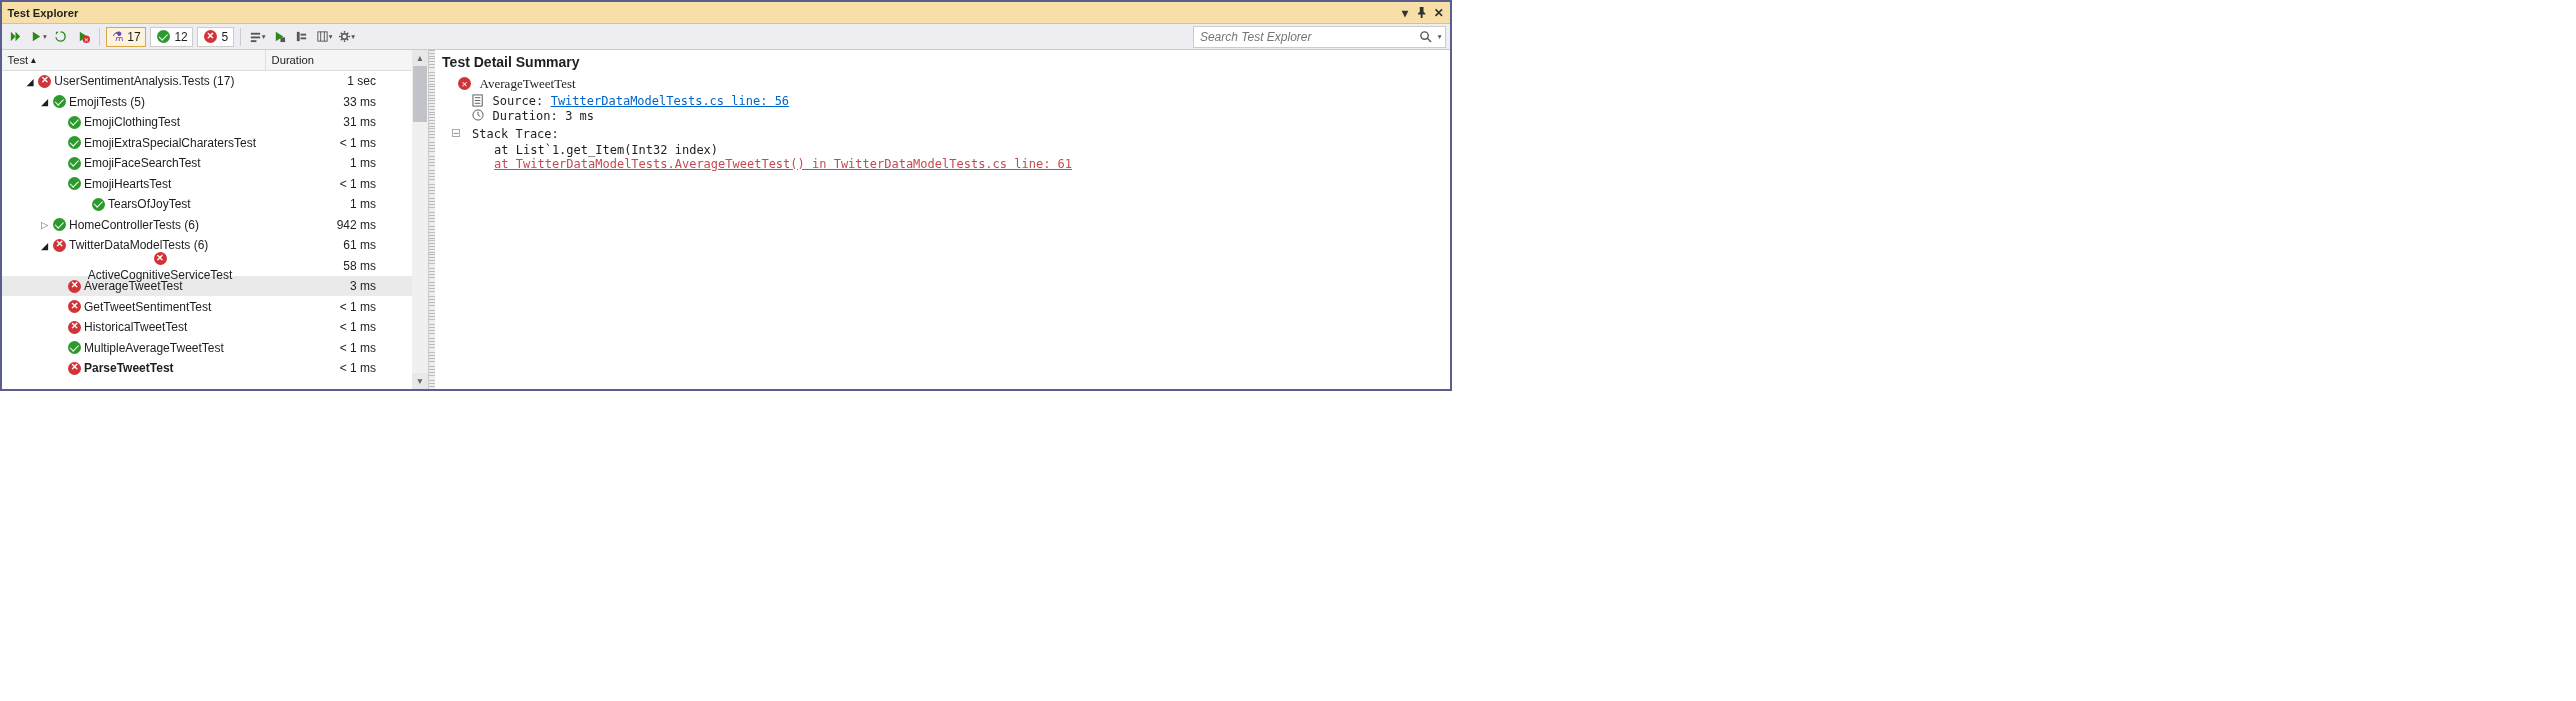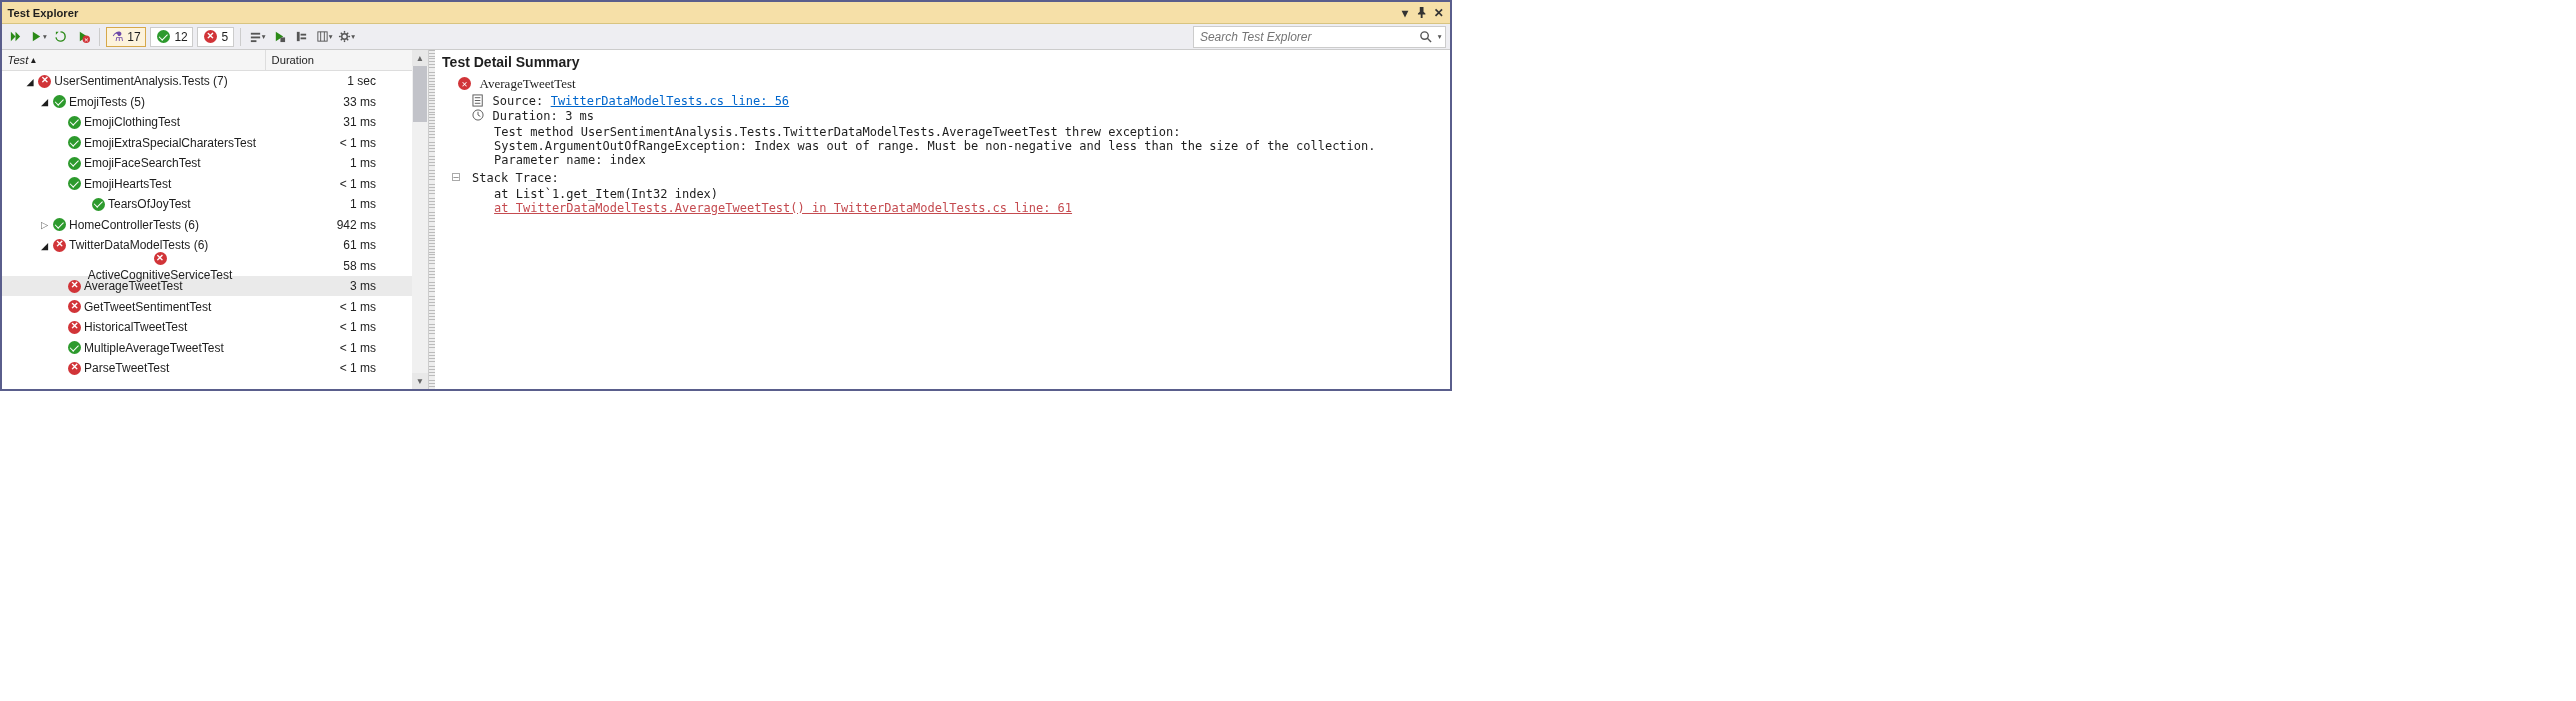"Test" .th-test { font-style: italic -> none }
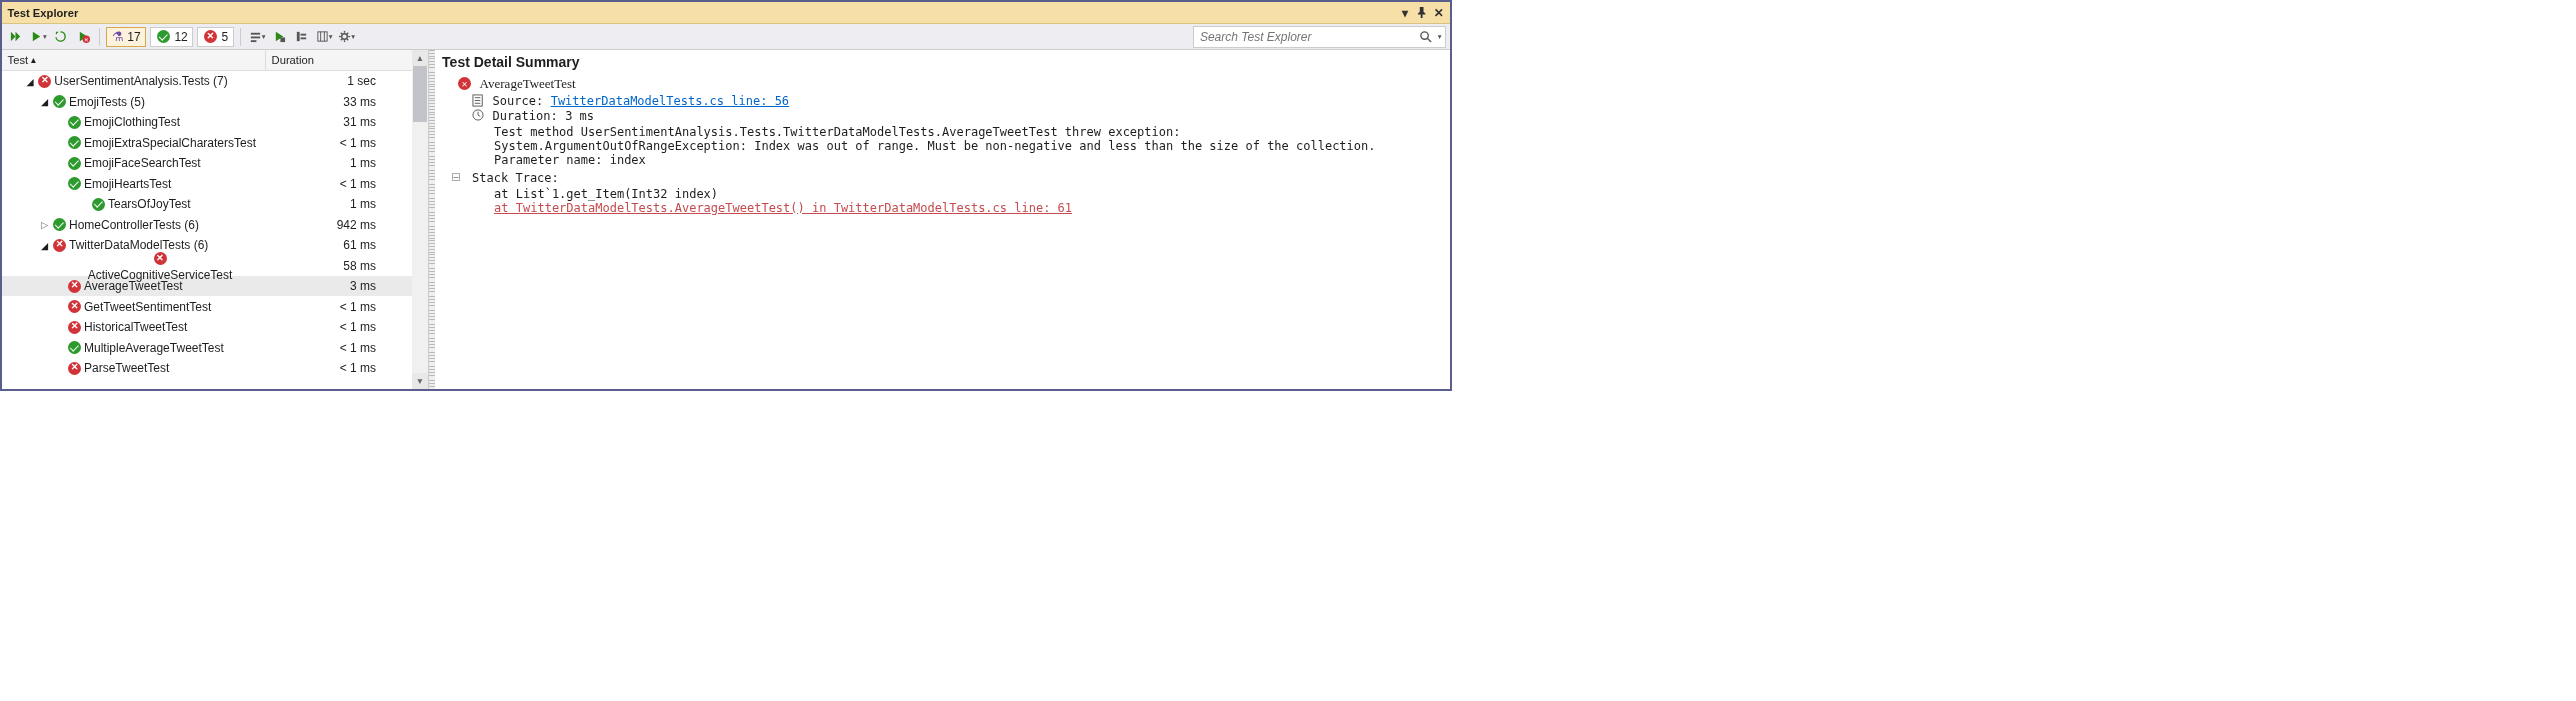"UserSentimentAnalysis.Tests (7)" span { text: 7 -> 17 }
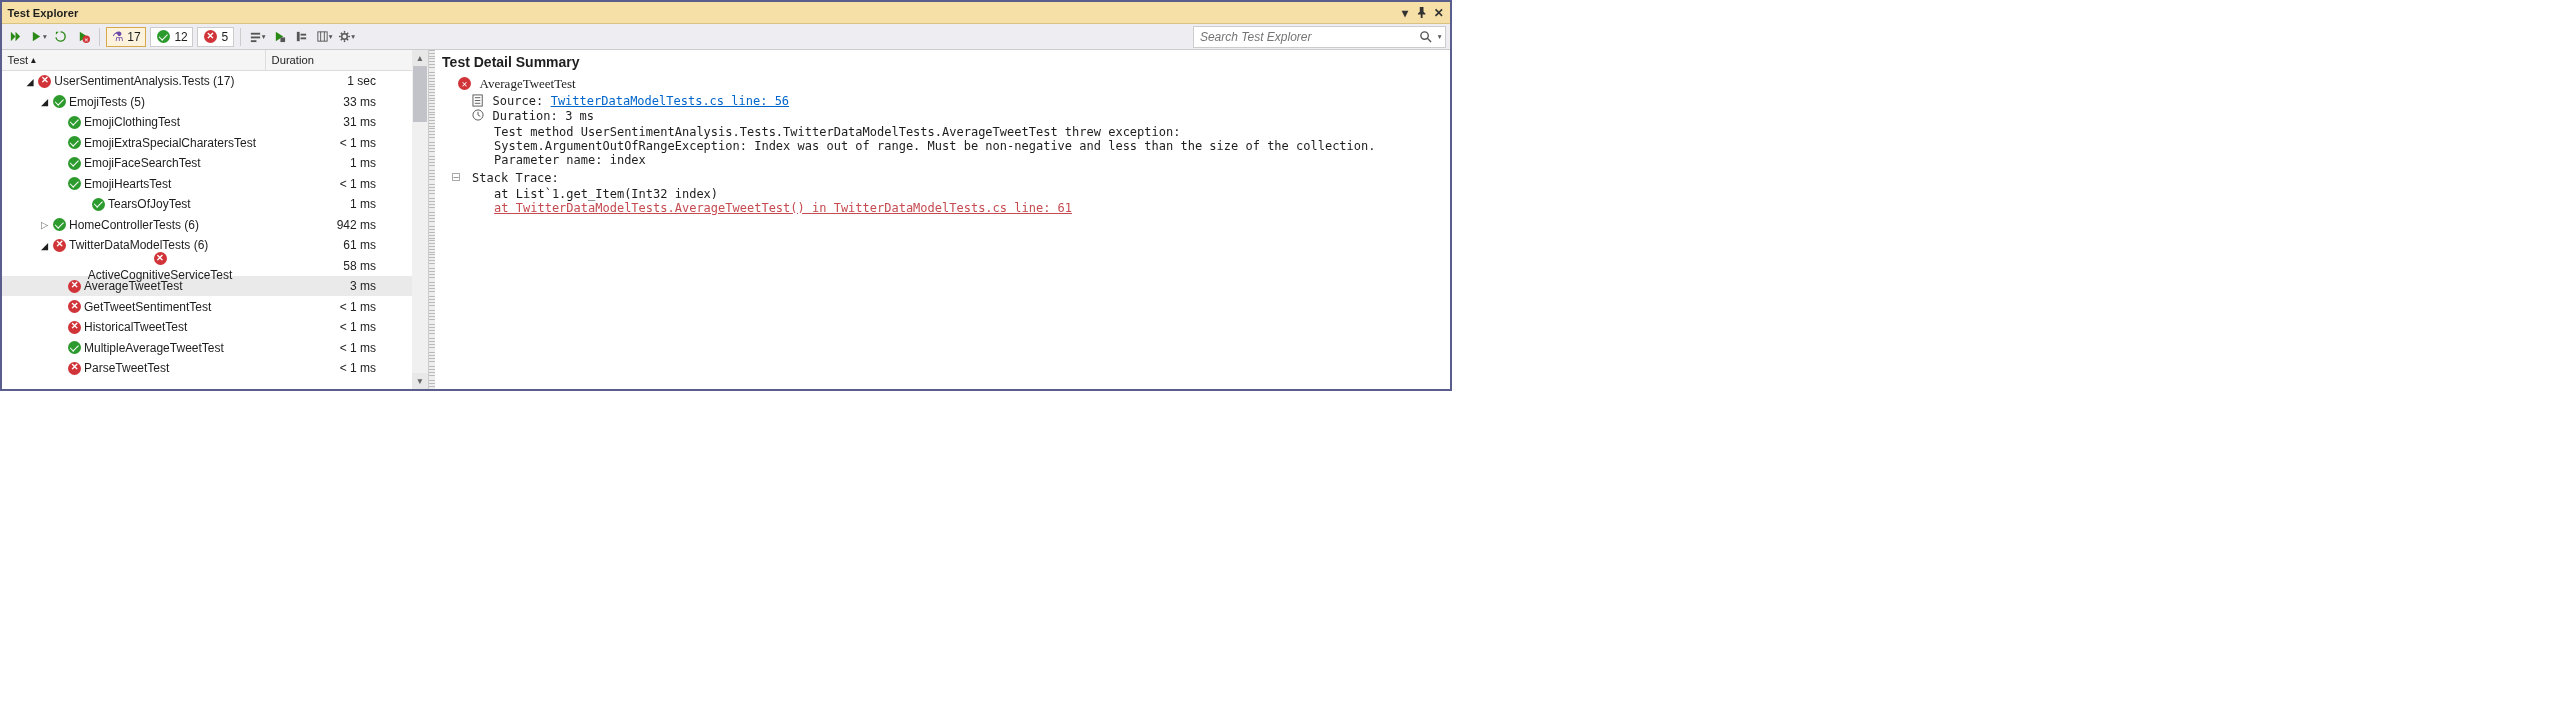"Test method" div.msgbody { html: <div>Test method UserSentimentAnalysis.Tests.TwitterDataModelTests.AverageTweetTest threw exception: System.ArgumentOutOfRangeException: Index was out of range. Must be non-negative and less than the size of the collection. Parameter name: index</div> -> none }
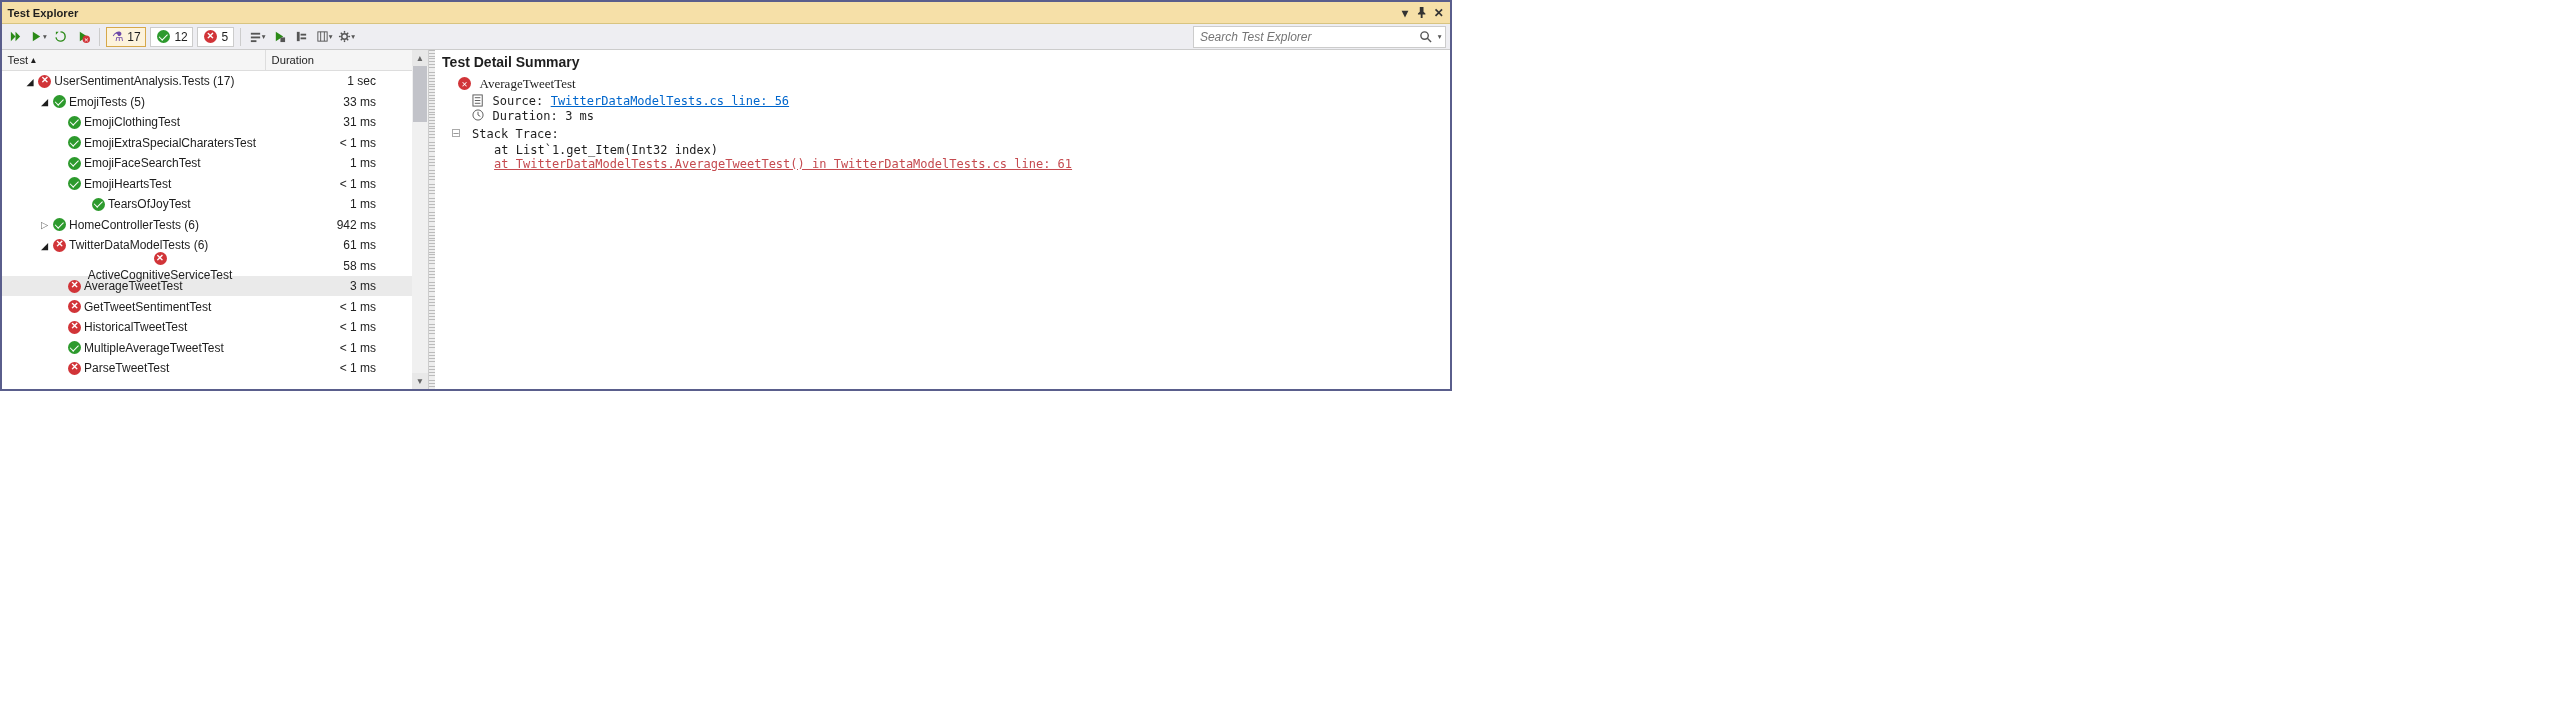"ParseTweetTest" div.namecol { font-weight: none -> bold }
